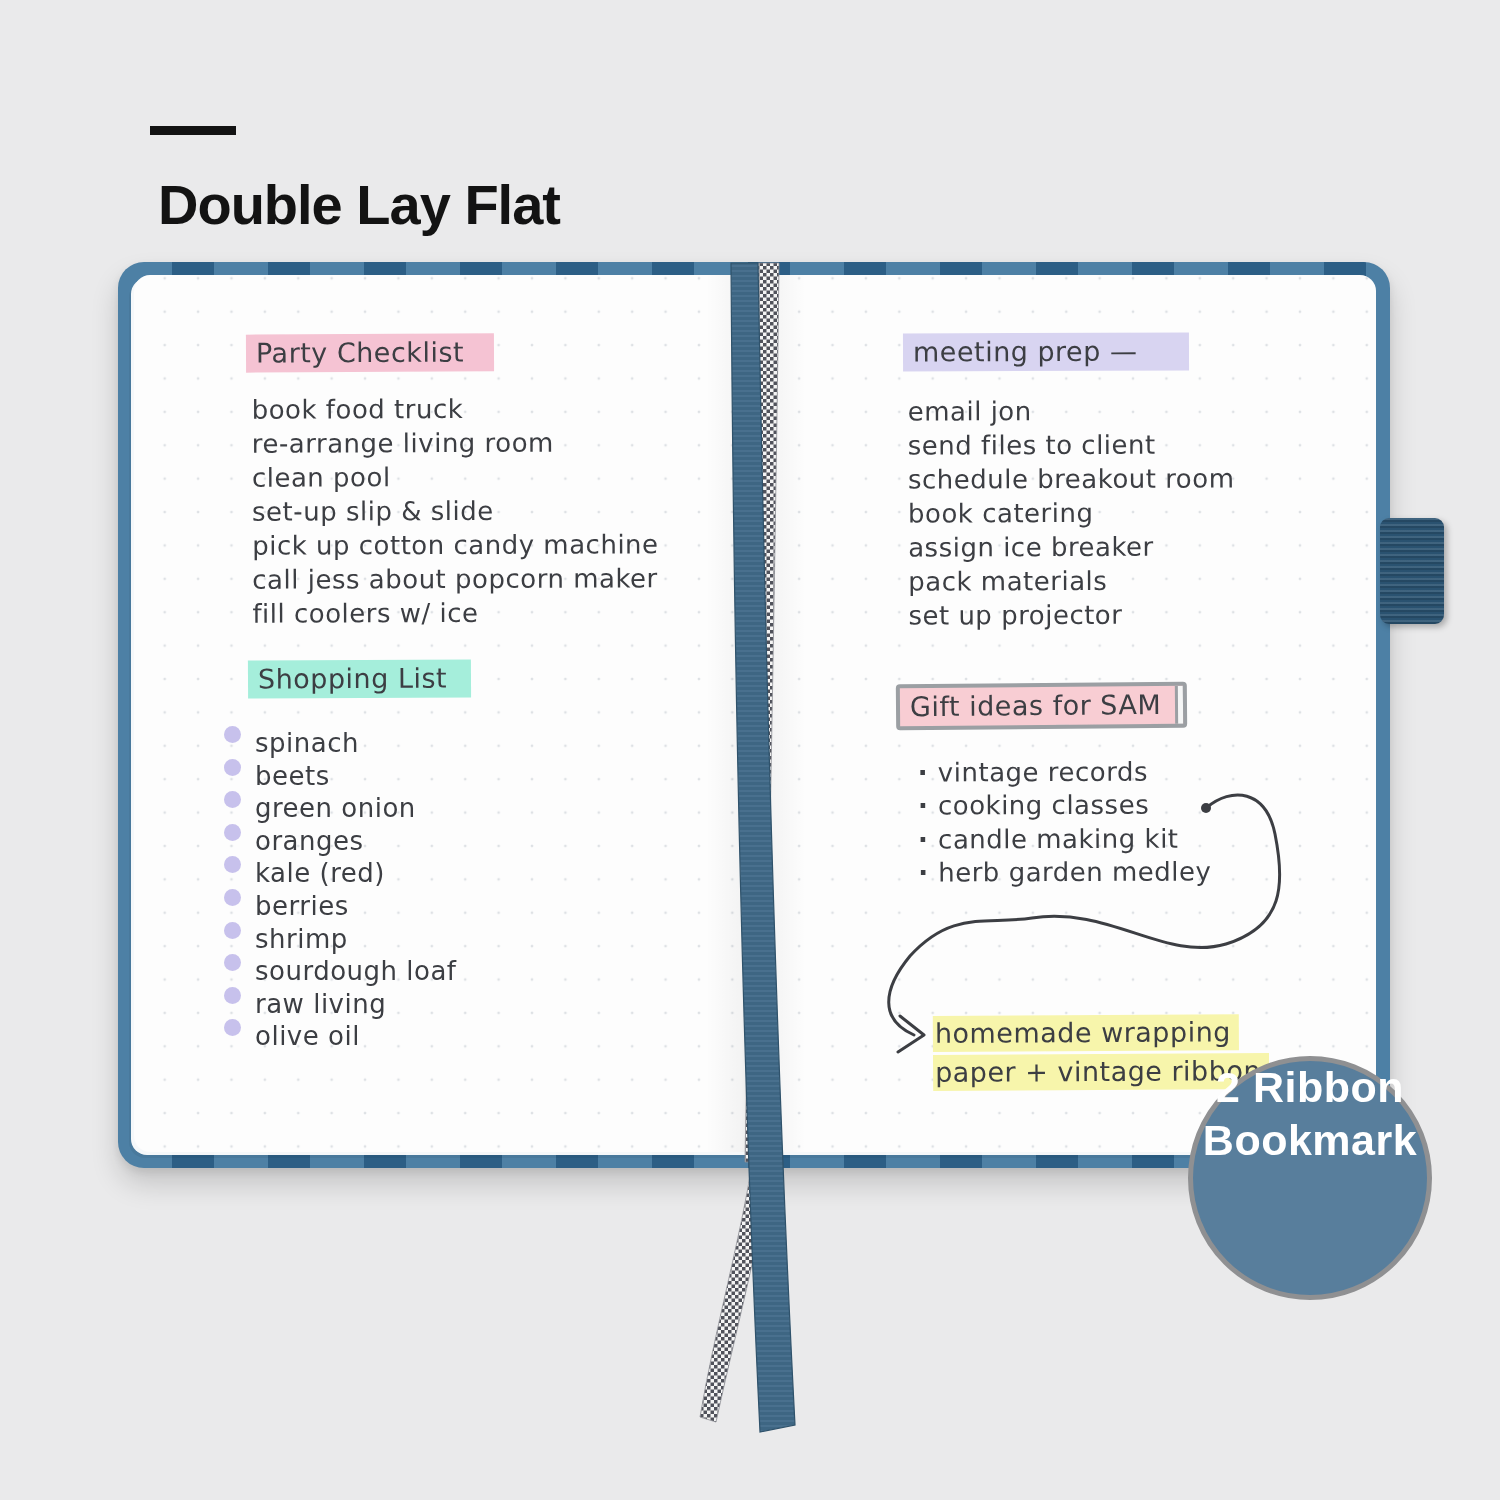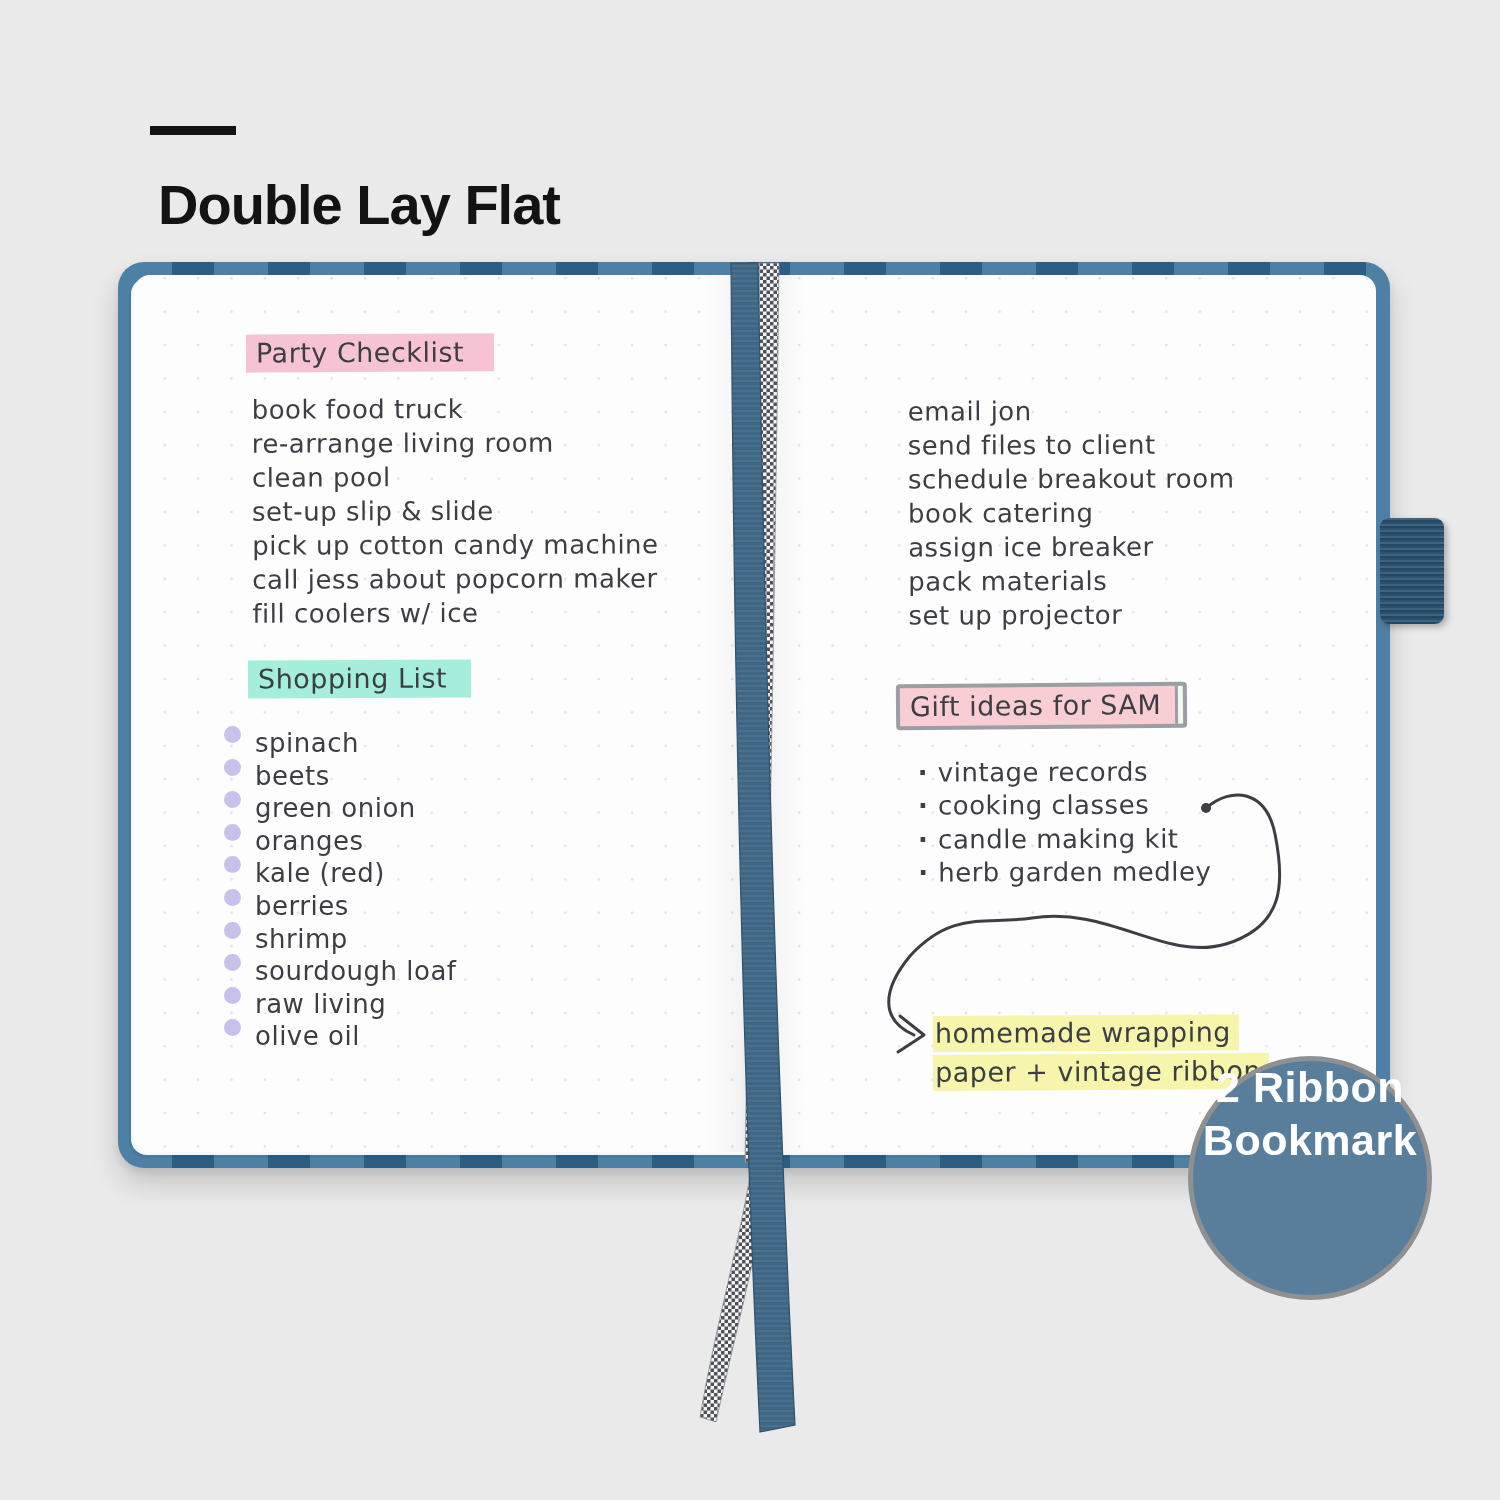"meeting prep —" div.group { html: none -> <div> <span>meeting prep —</span> </div> }
